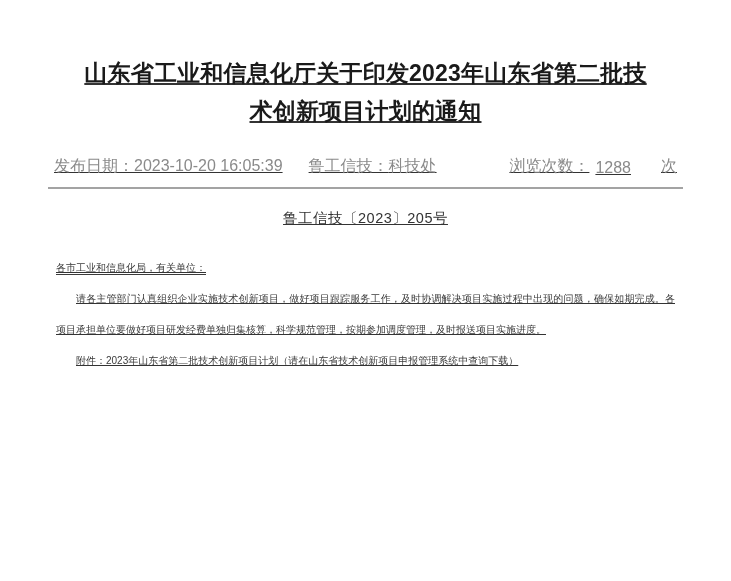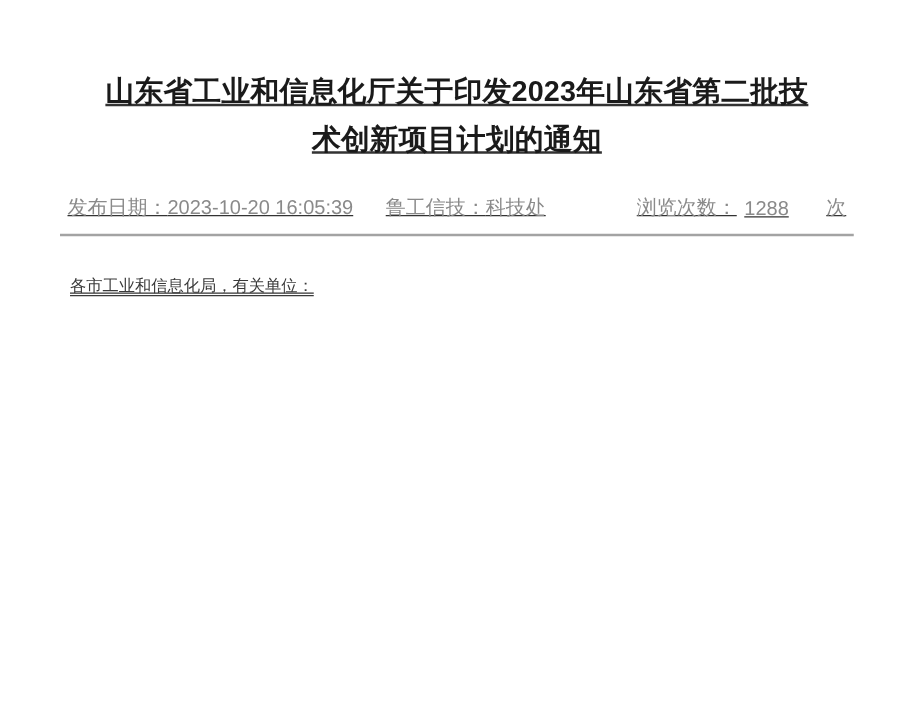"鲁工信技〔2023〕205号" div.doc-number { html: none -> <div>鲁工信技〔2023〕205号</div> }
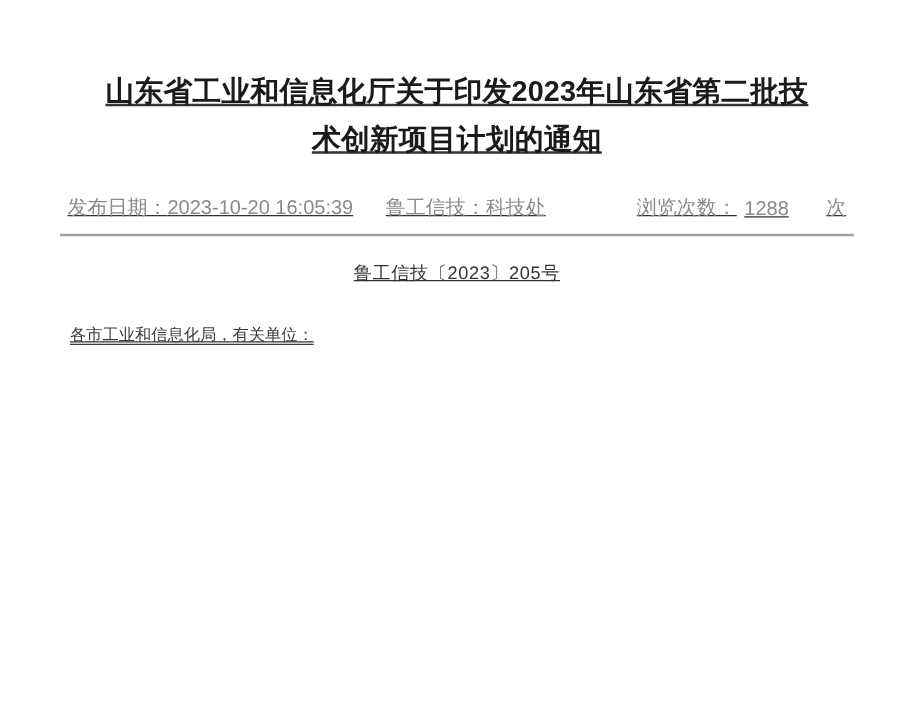"各市工业和信息化局，有关单位：" .body-text { font-size: 13px -> 10px }
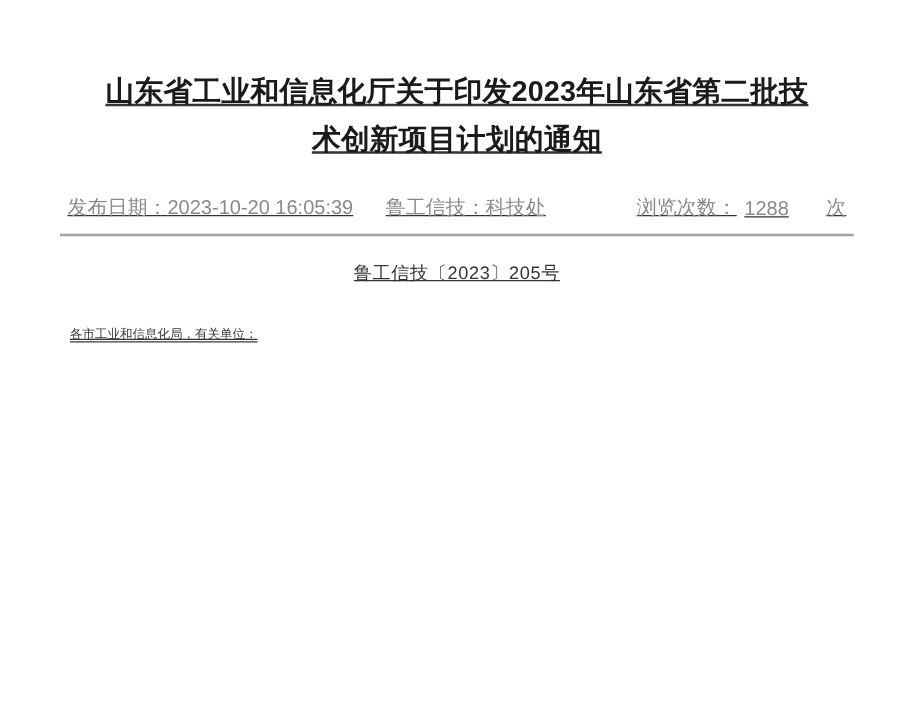"请各主管部门认真组织企业实施技术创新项目，做好项目跟踪服务工作，及时协调解决项目" p.indent { html: none -> <p>请各主管部门认真组织企业实施技术创新项目，做好项目跟踪服务工作，及时协调解决项目实施过程中出现的问题，确保如期完成。各项目承担单位要做好项目研发经费单独归集核算，科学规范管理，按期参加调度管理，及时报送项目实施进度。</p> }
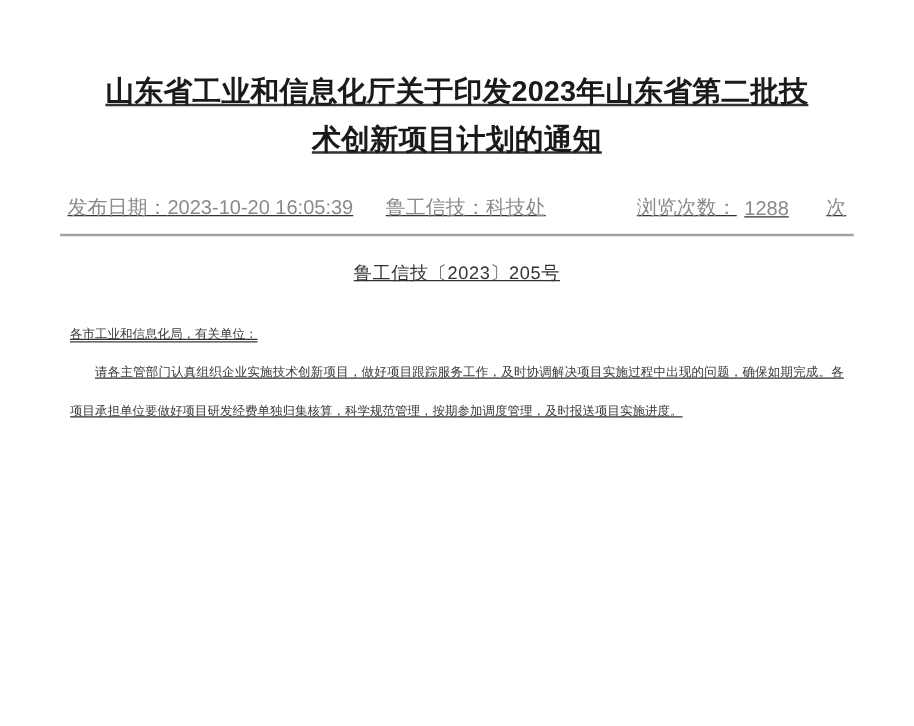"附件：2023年山东省第二批技术创新项目计划（请在山东省技术创新项目申报管理系统" p.attachment { html: none -> <p>附件：2023年山东省第二批技术创新项目计划（请在山东省技术创新项目申报管理系统中查询下载）</p> }
